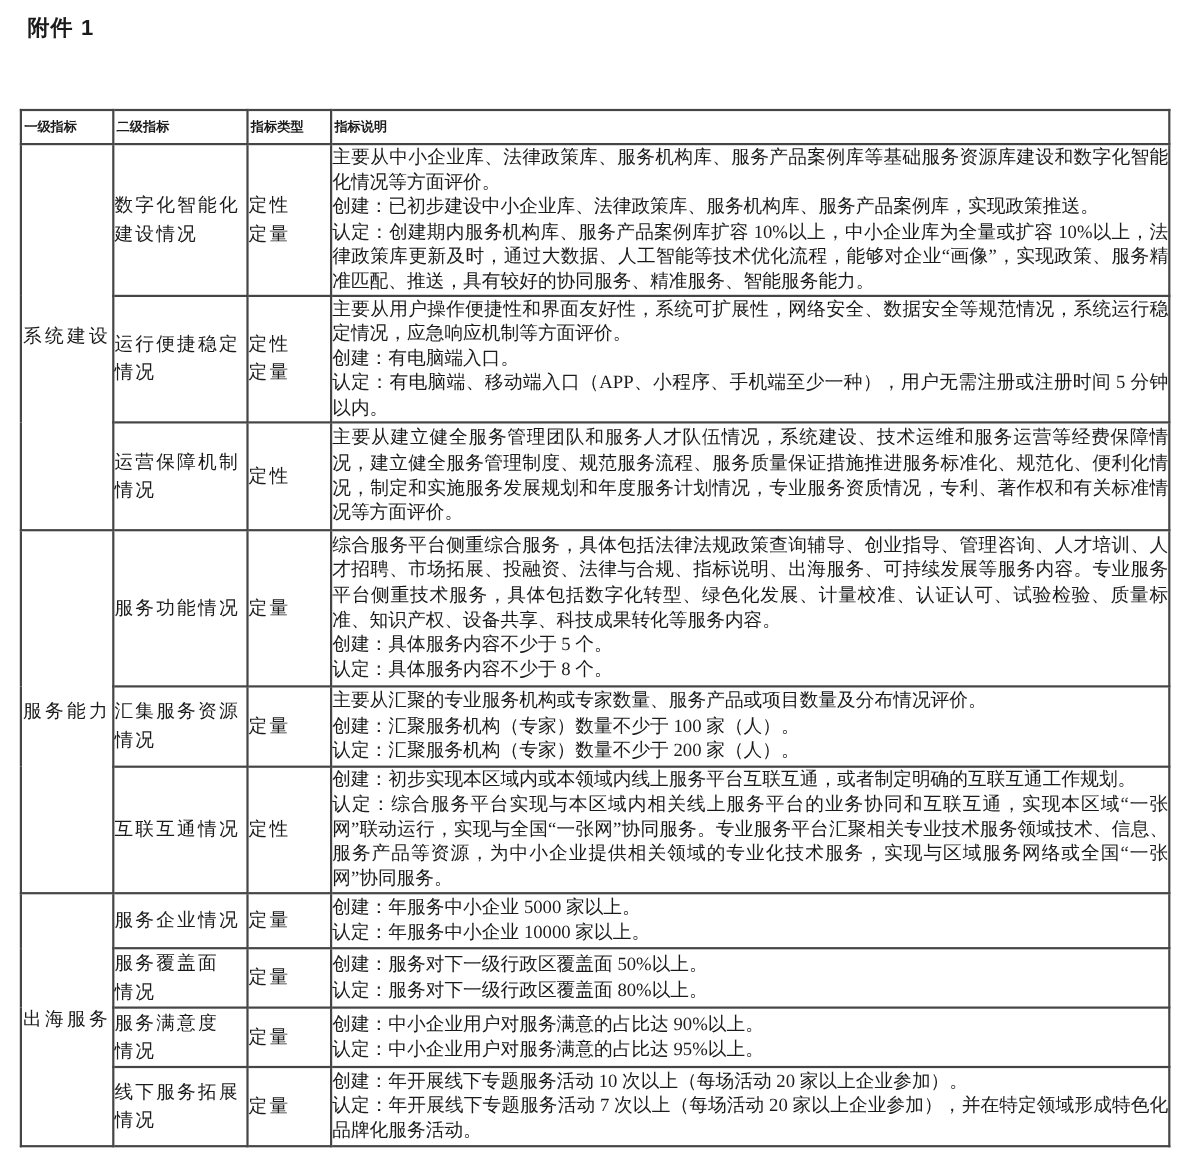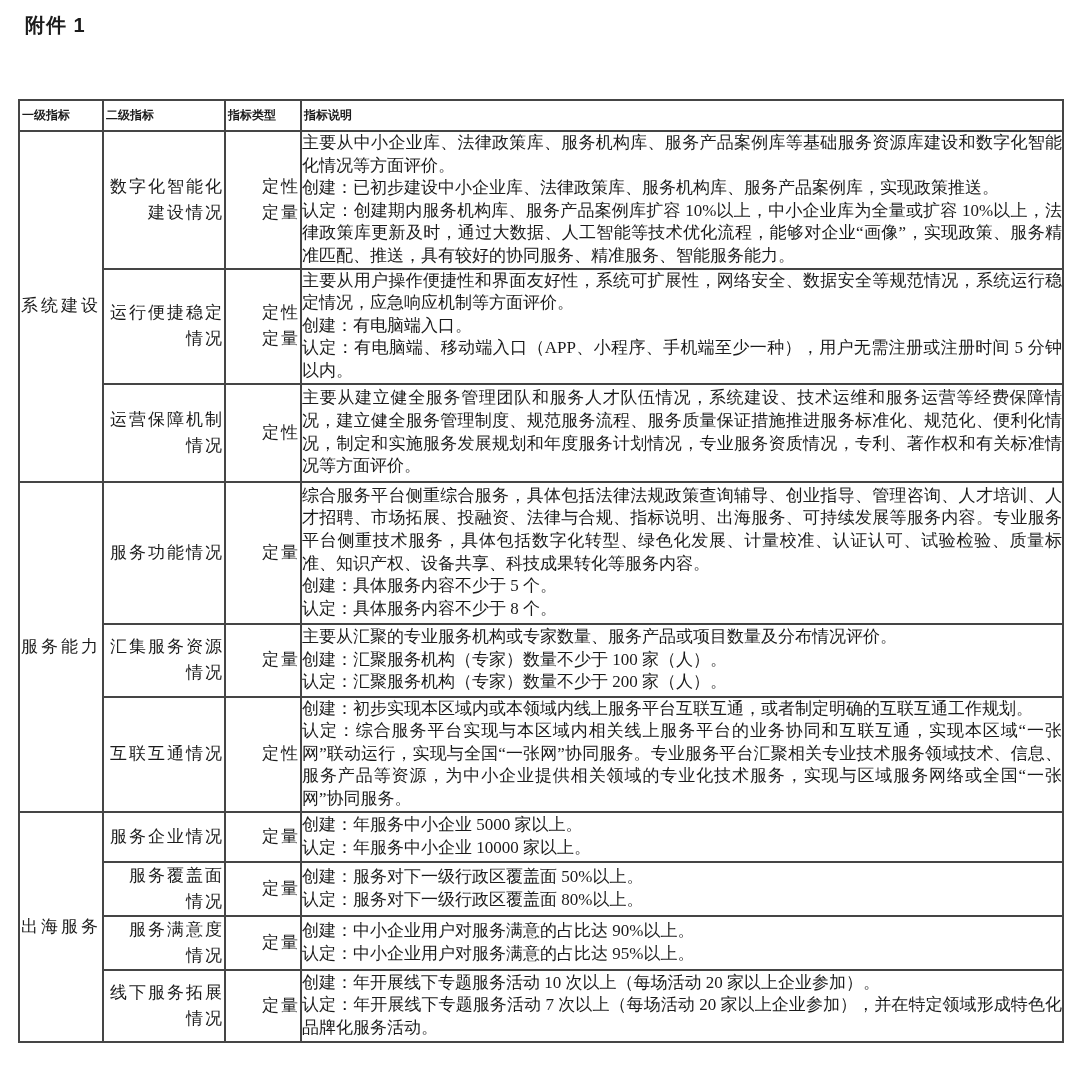"数字化智能化" td.ind,td.typ { text-align: right -> left }
